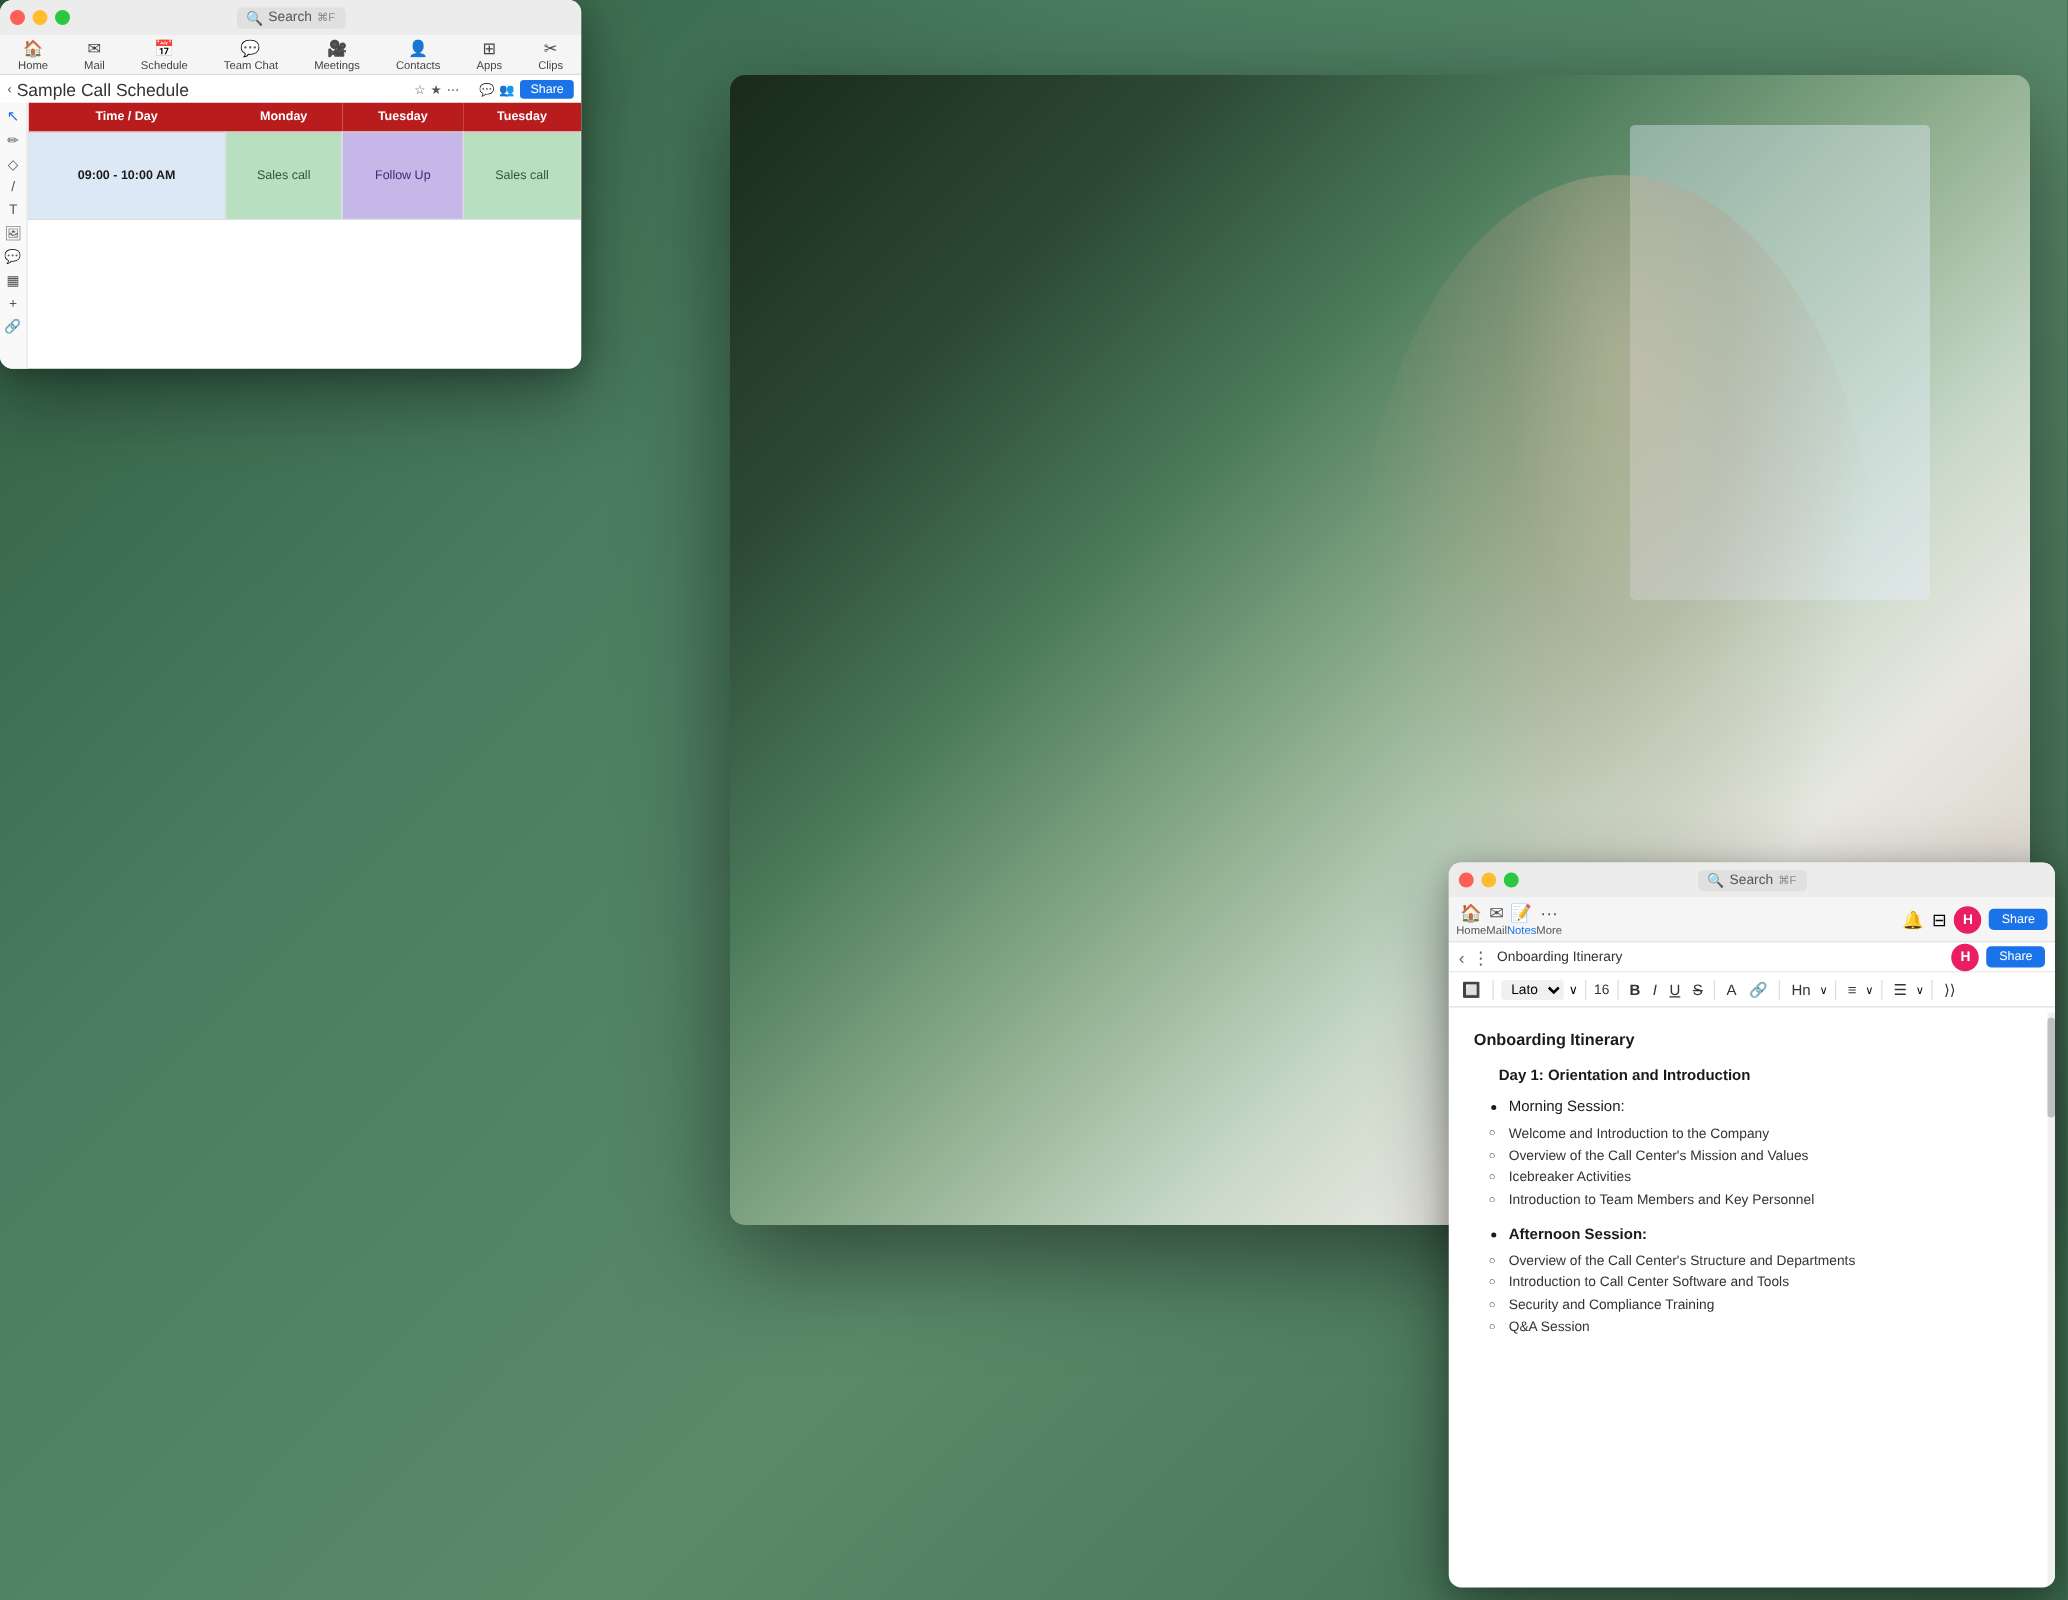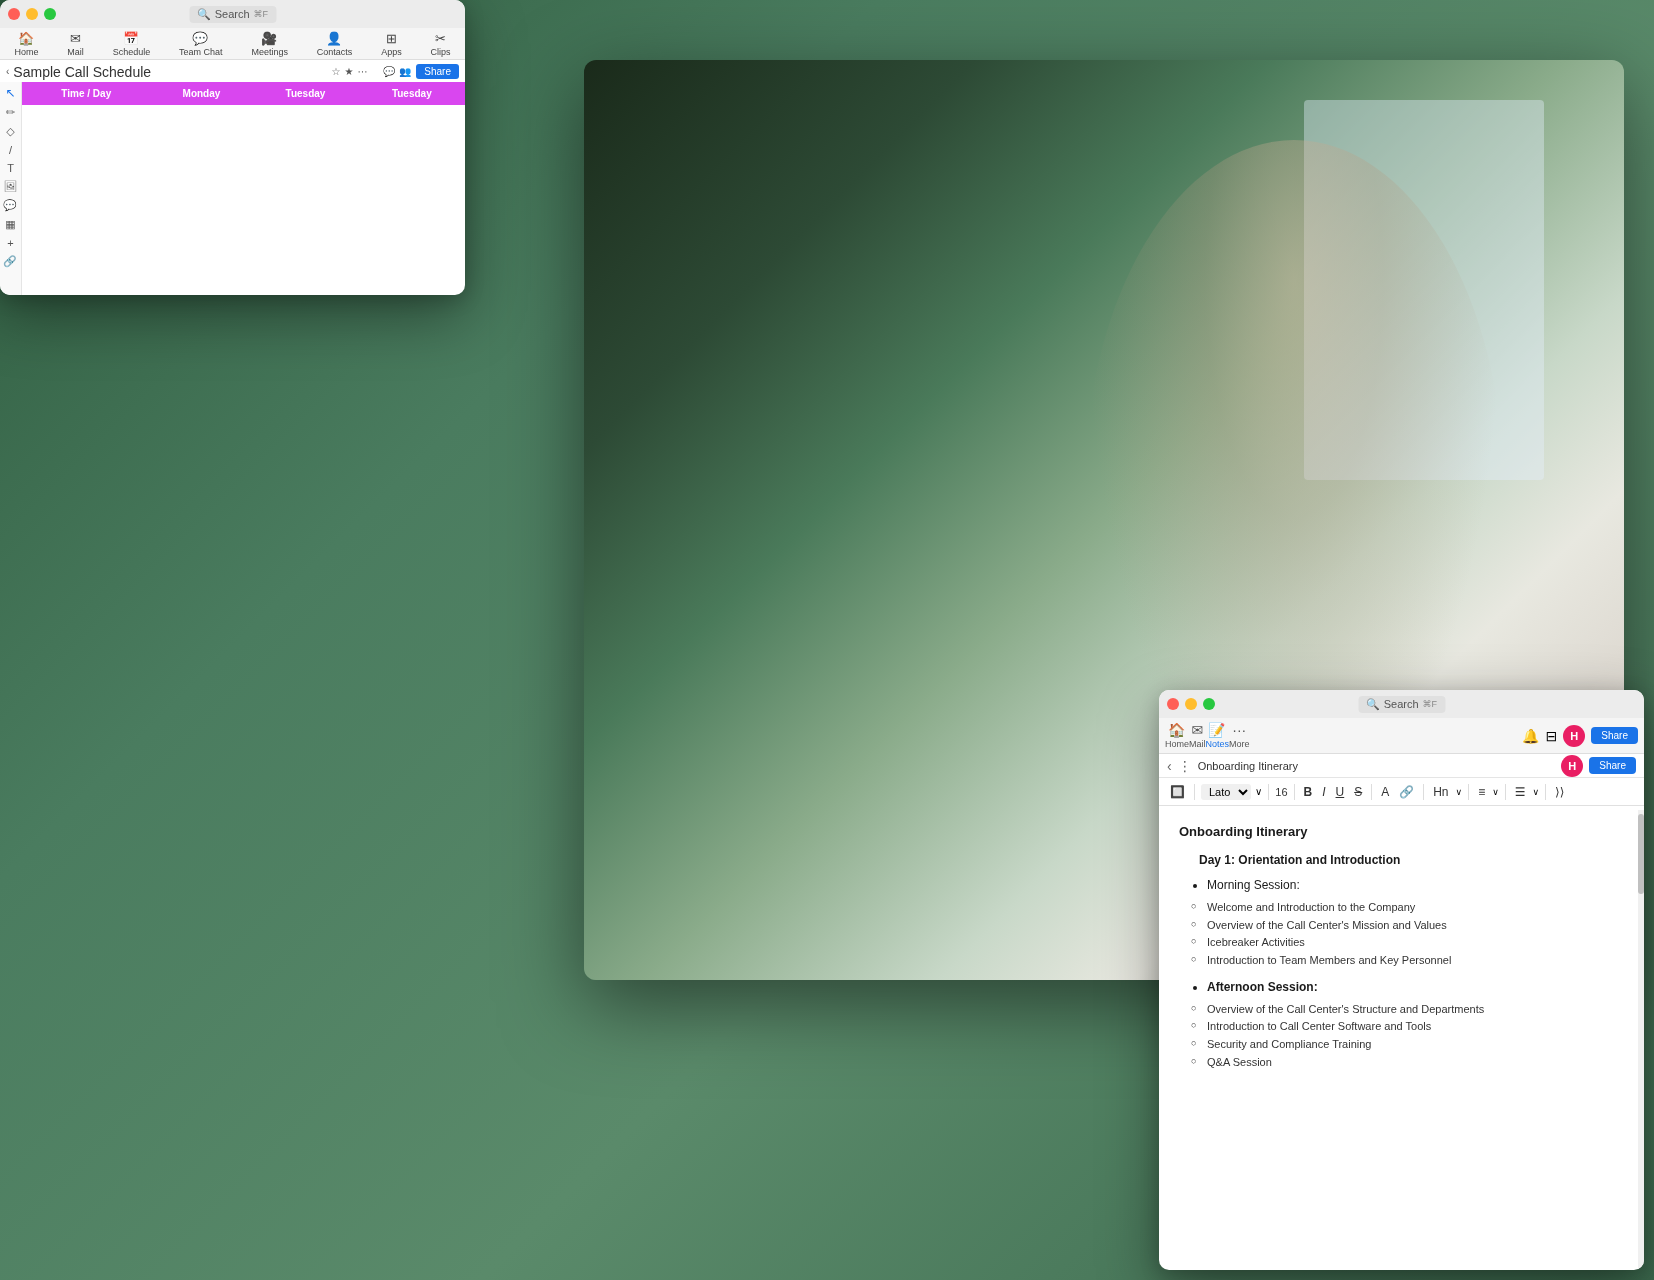"Time / Day" .schedule-table th { background: #d946ef -> #b91c1c }
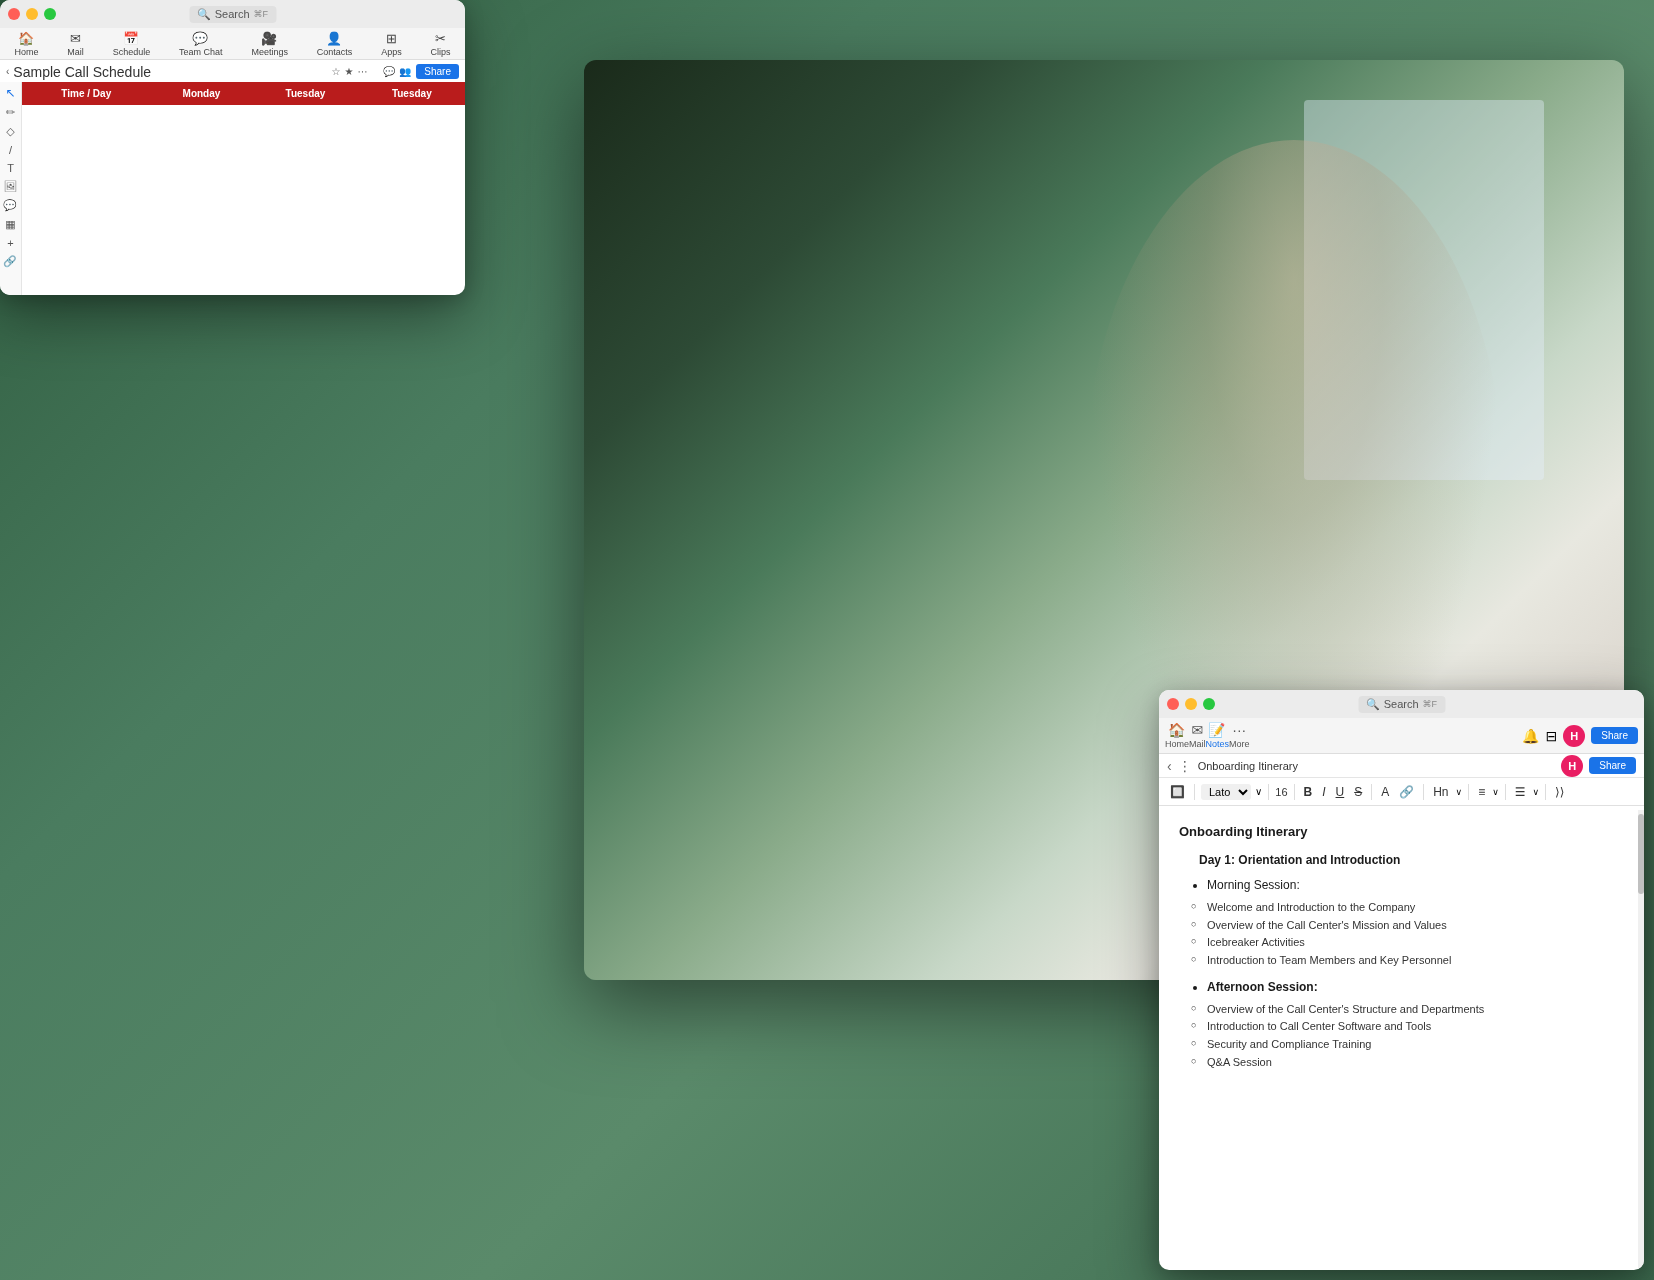"09:00 - 10:00 AM" tr { html: none -> <tr> <td>09:00 - 10:00 AM</td> <td>Sales call</td> <td>Follow Up</td> <td>Sales call</td> </tr> }
